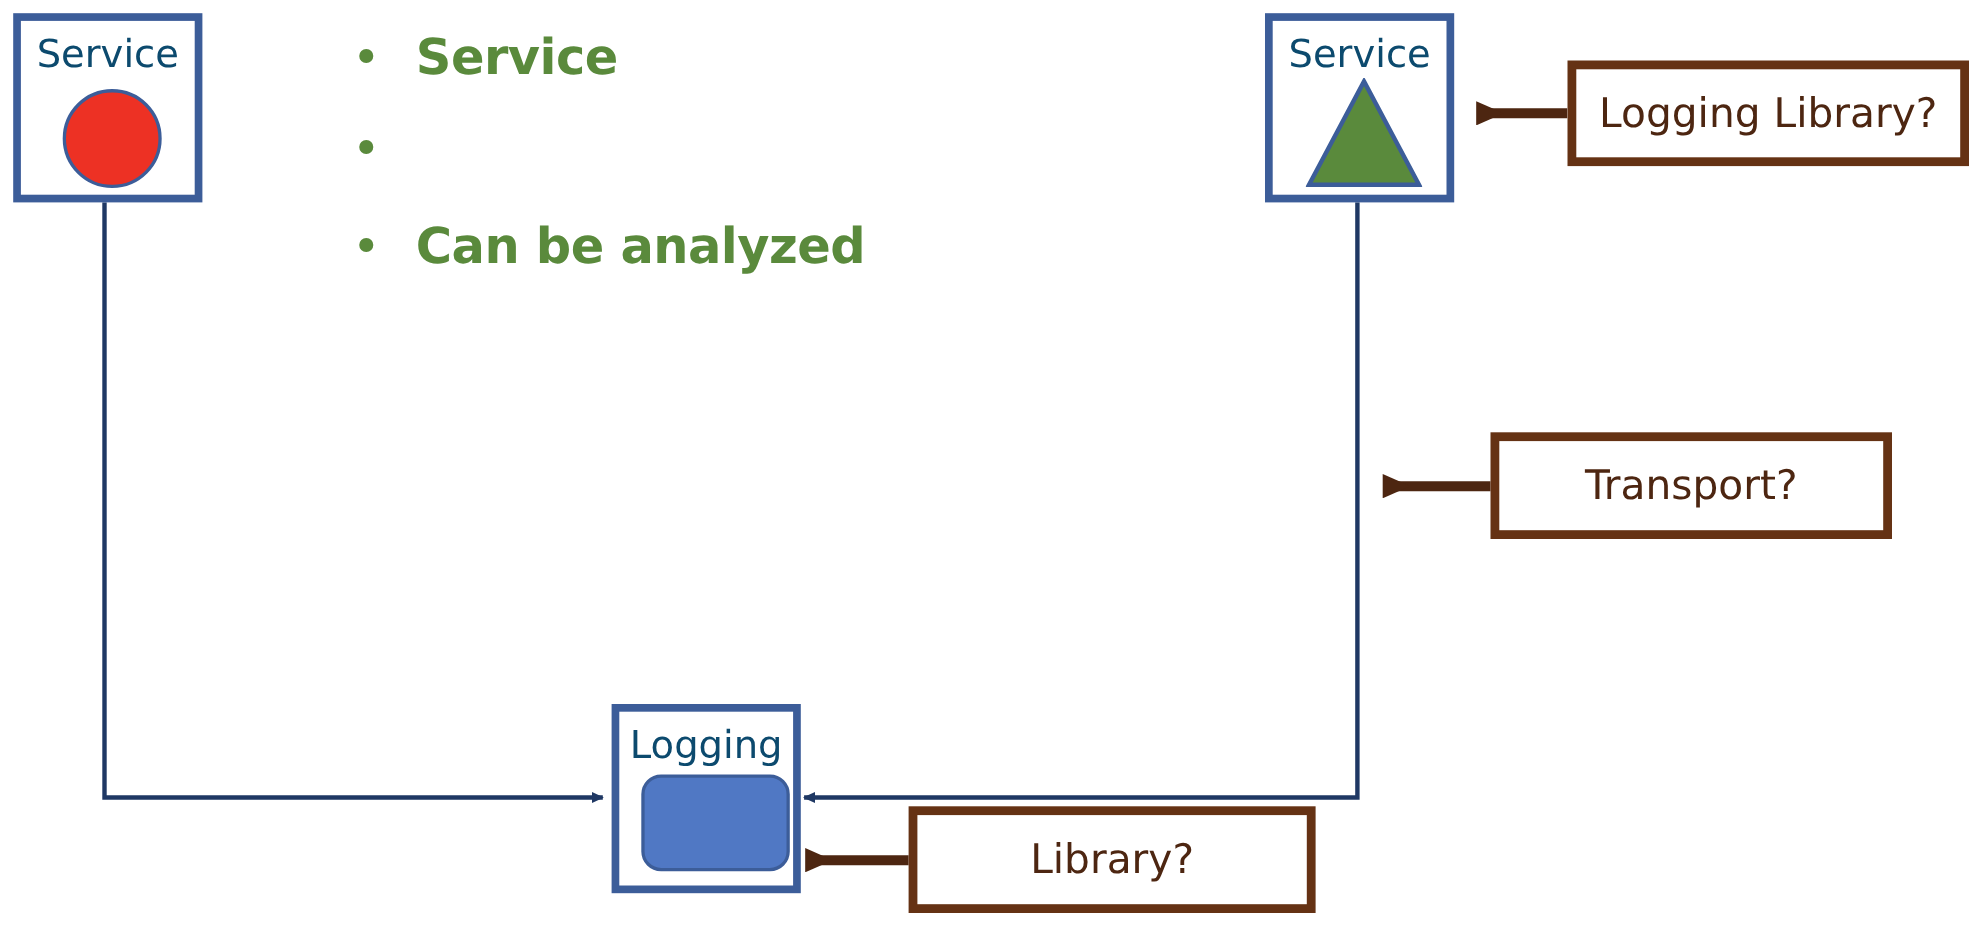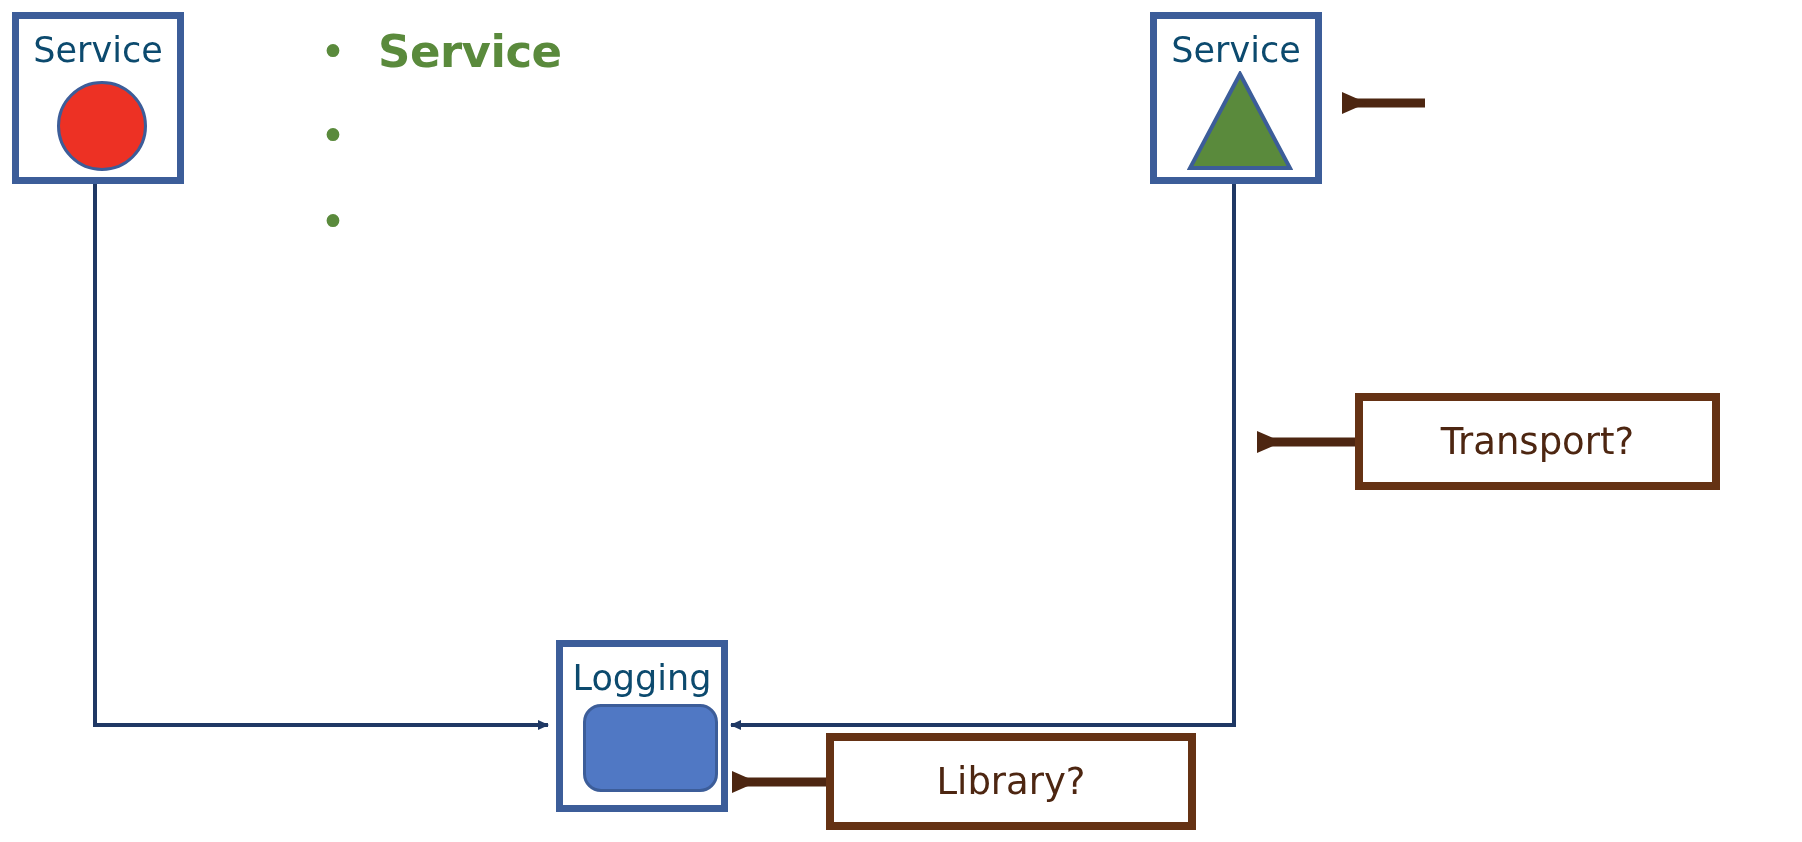"Logging Library?" div.callout { html: none -> <div> <span>Logging Library?</span> </div> }
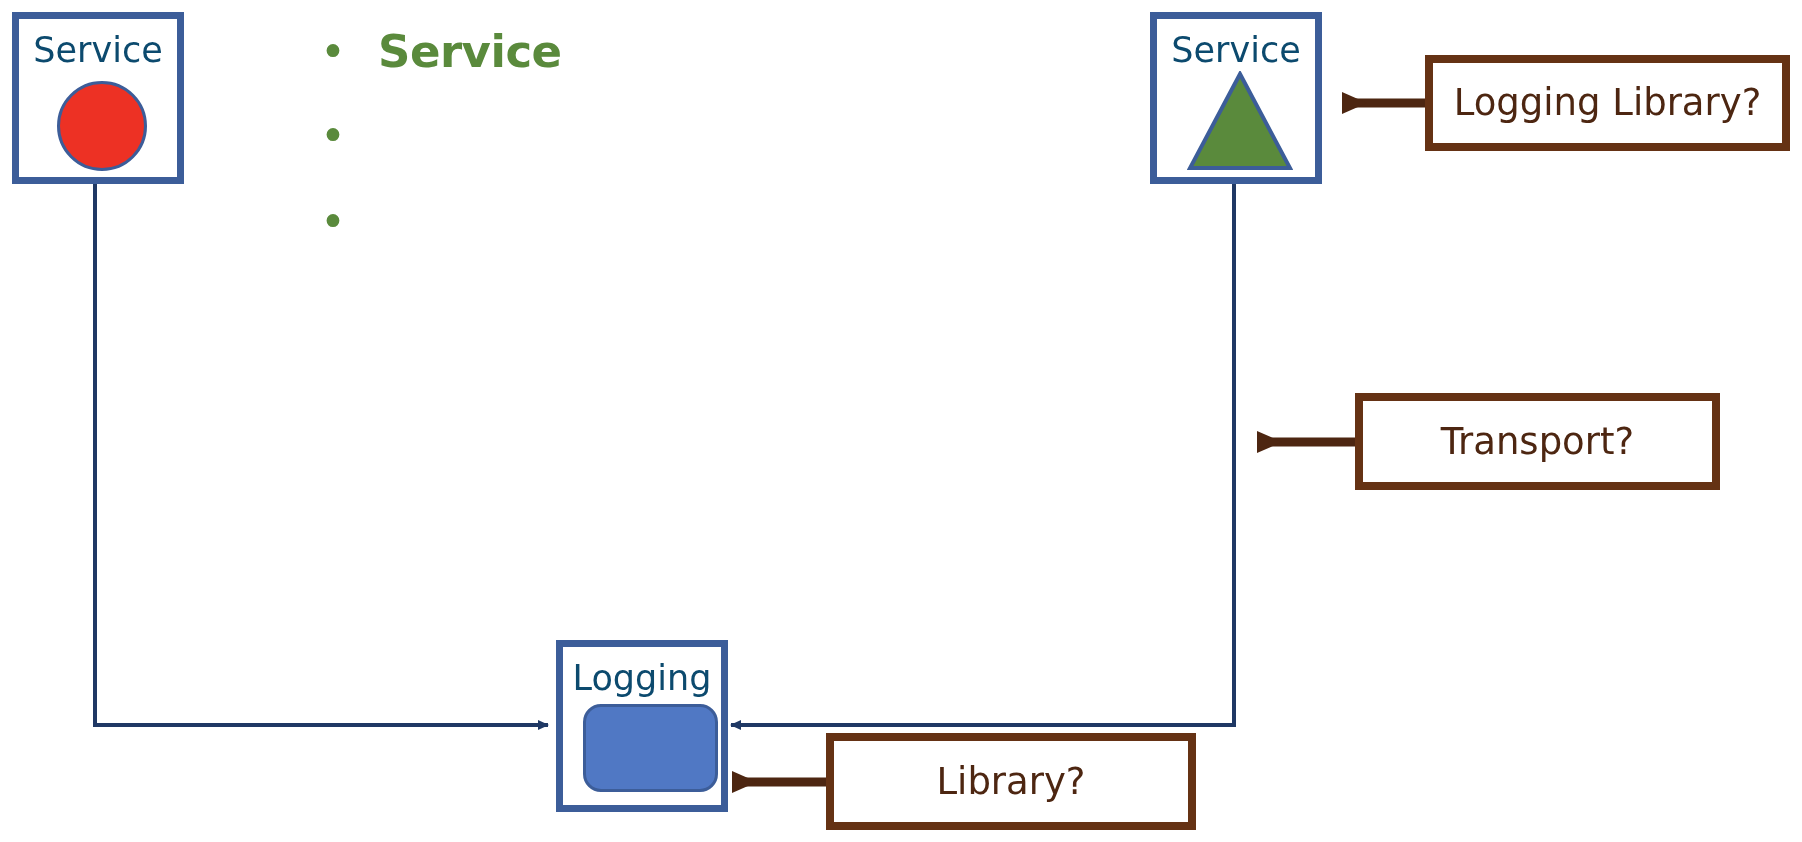"Can be analyzed" span.bullet-text { html: none -> <span>Can be analyzed</span> }
